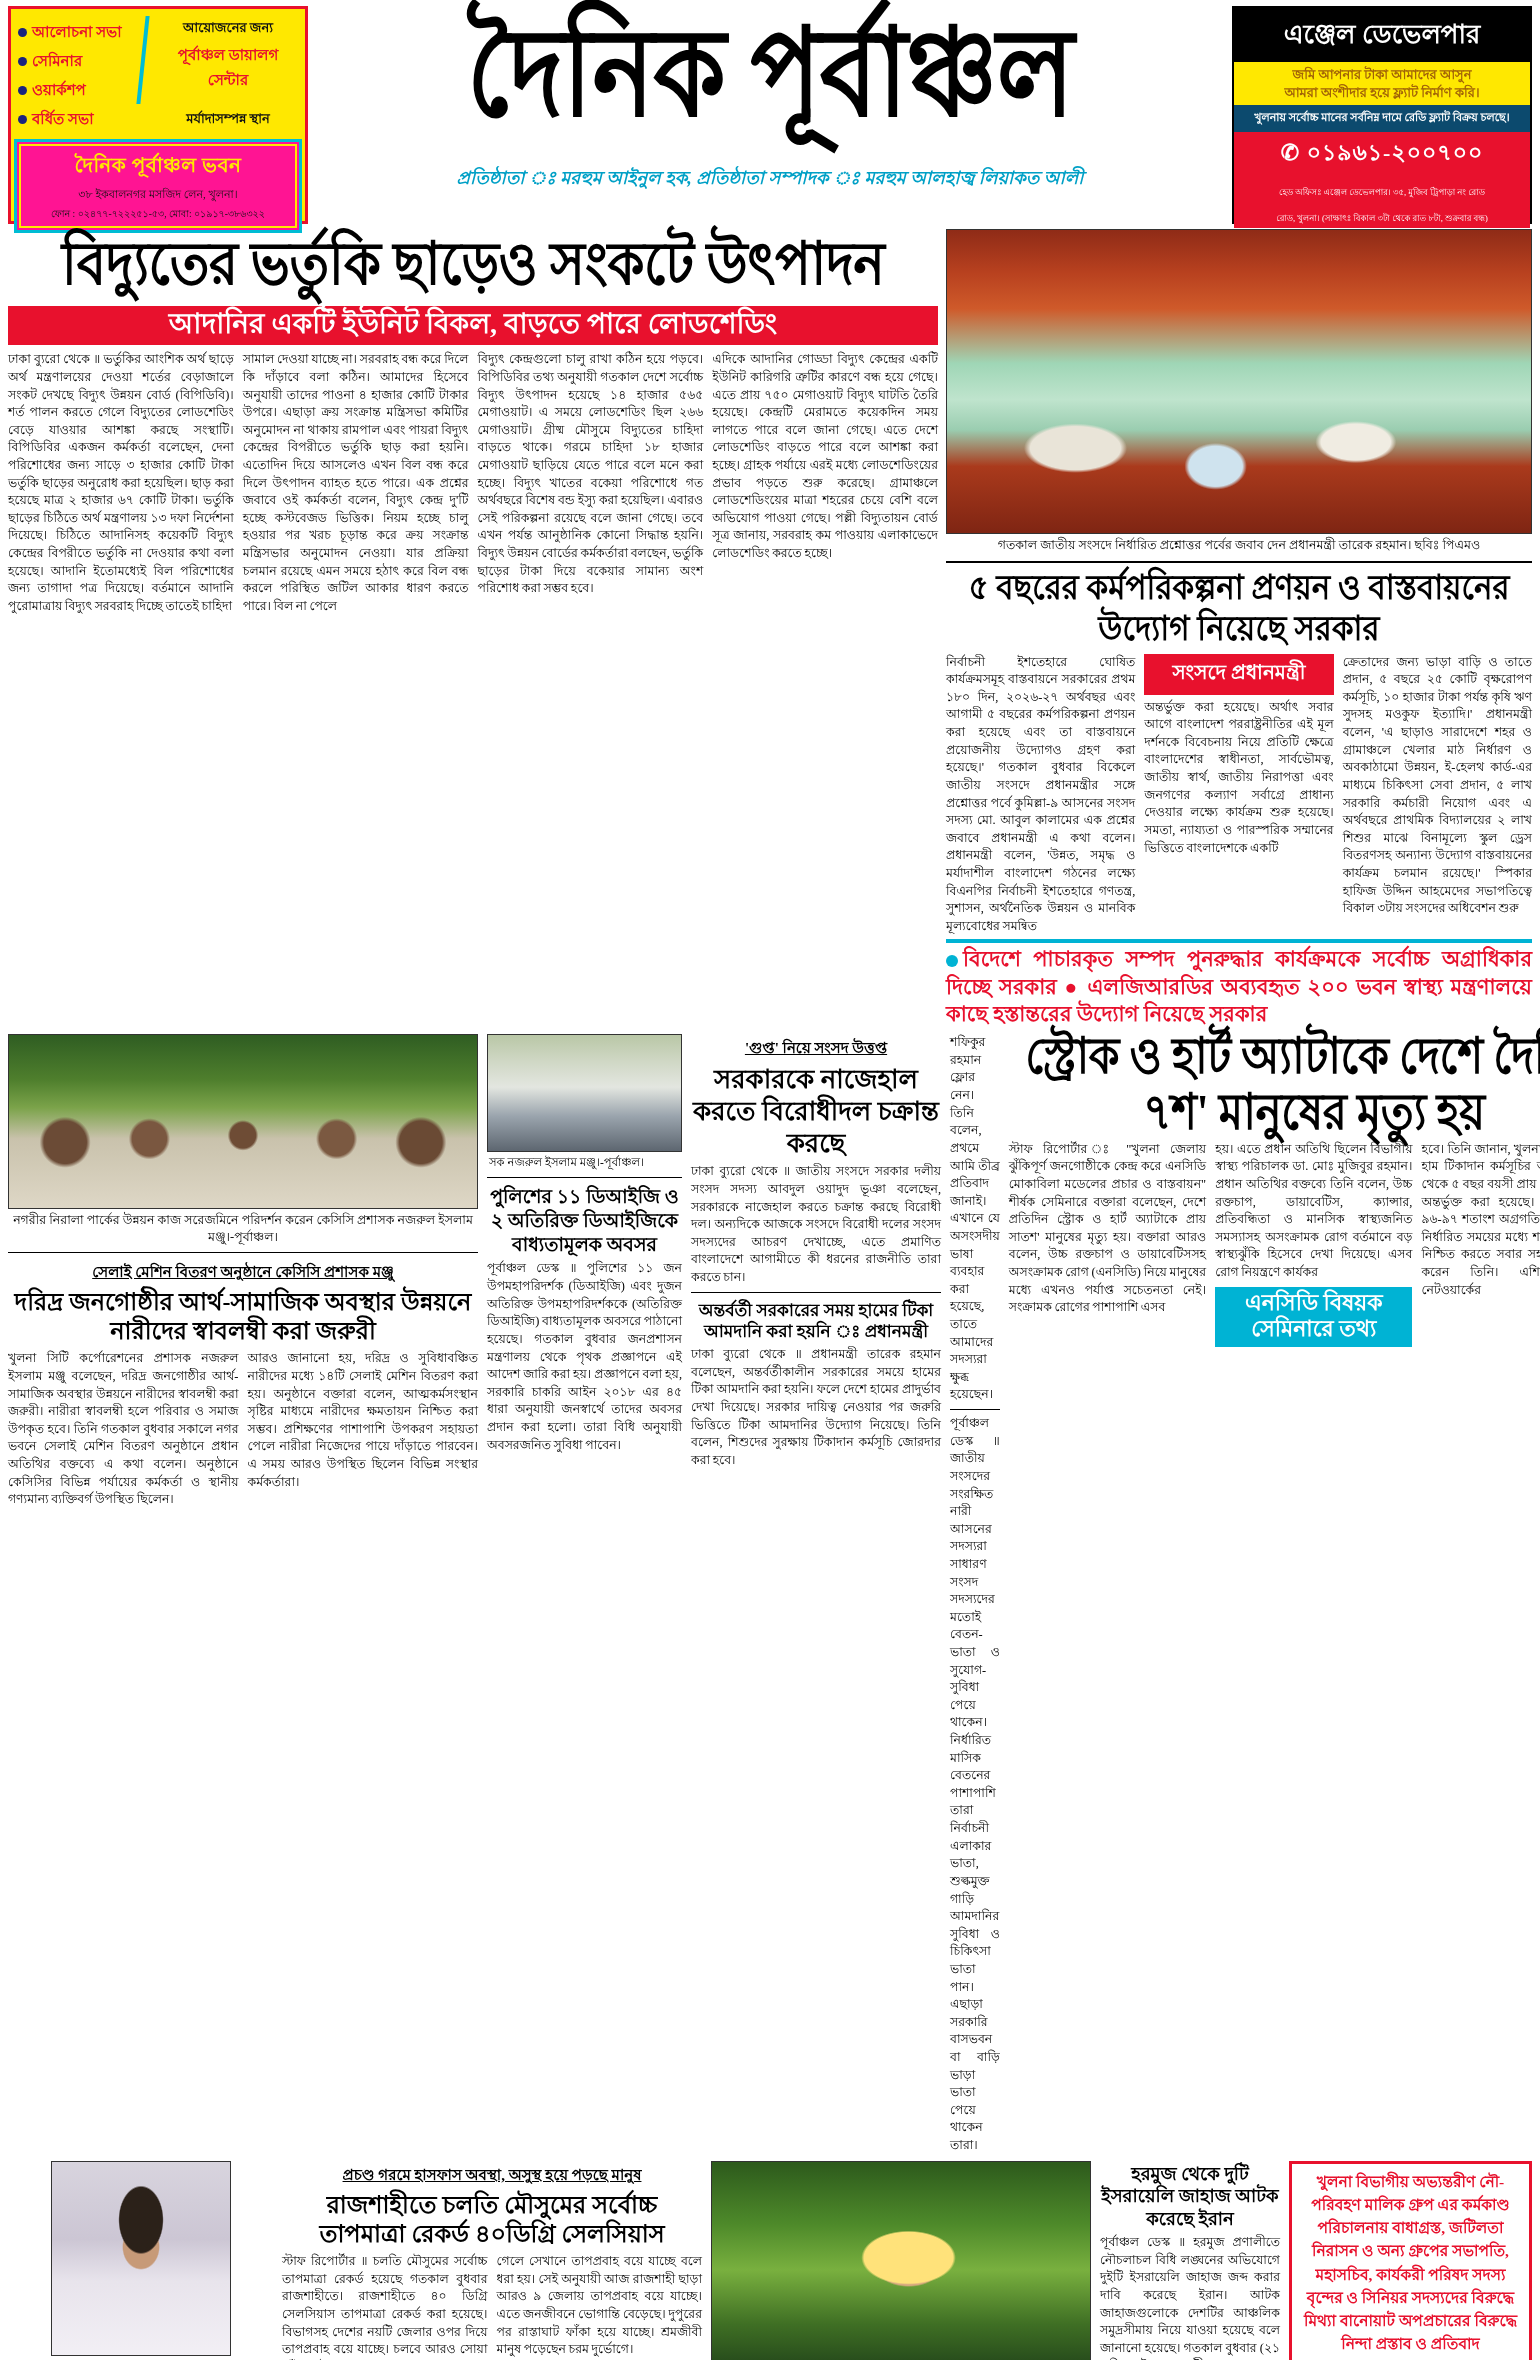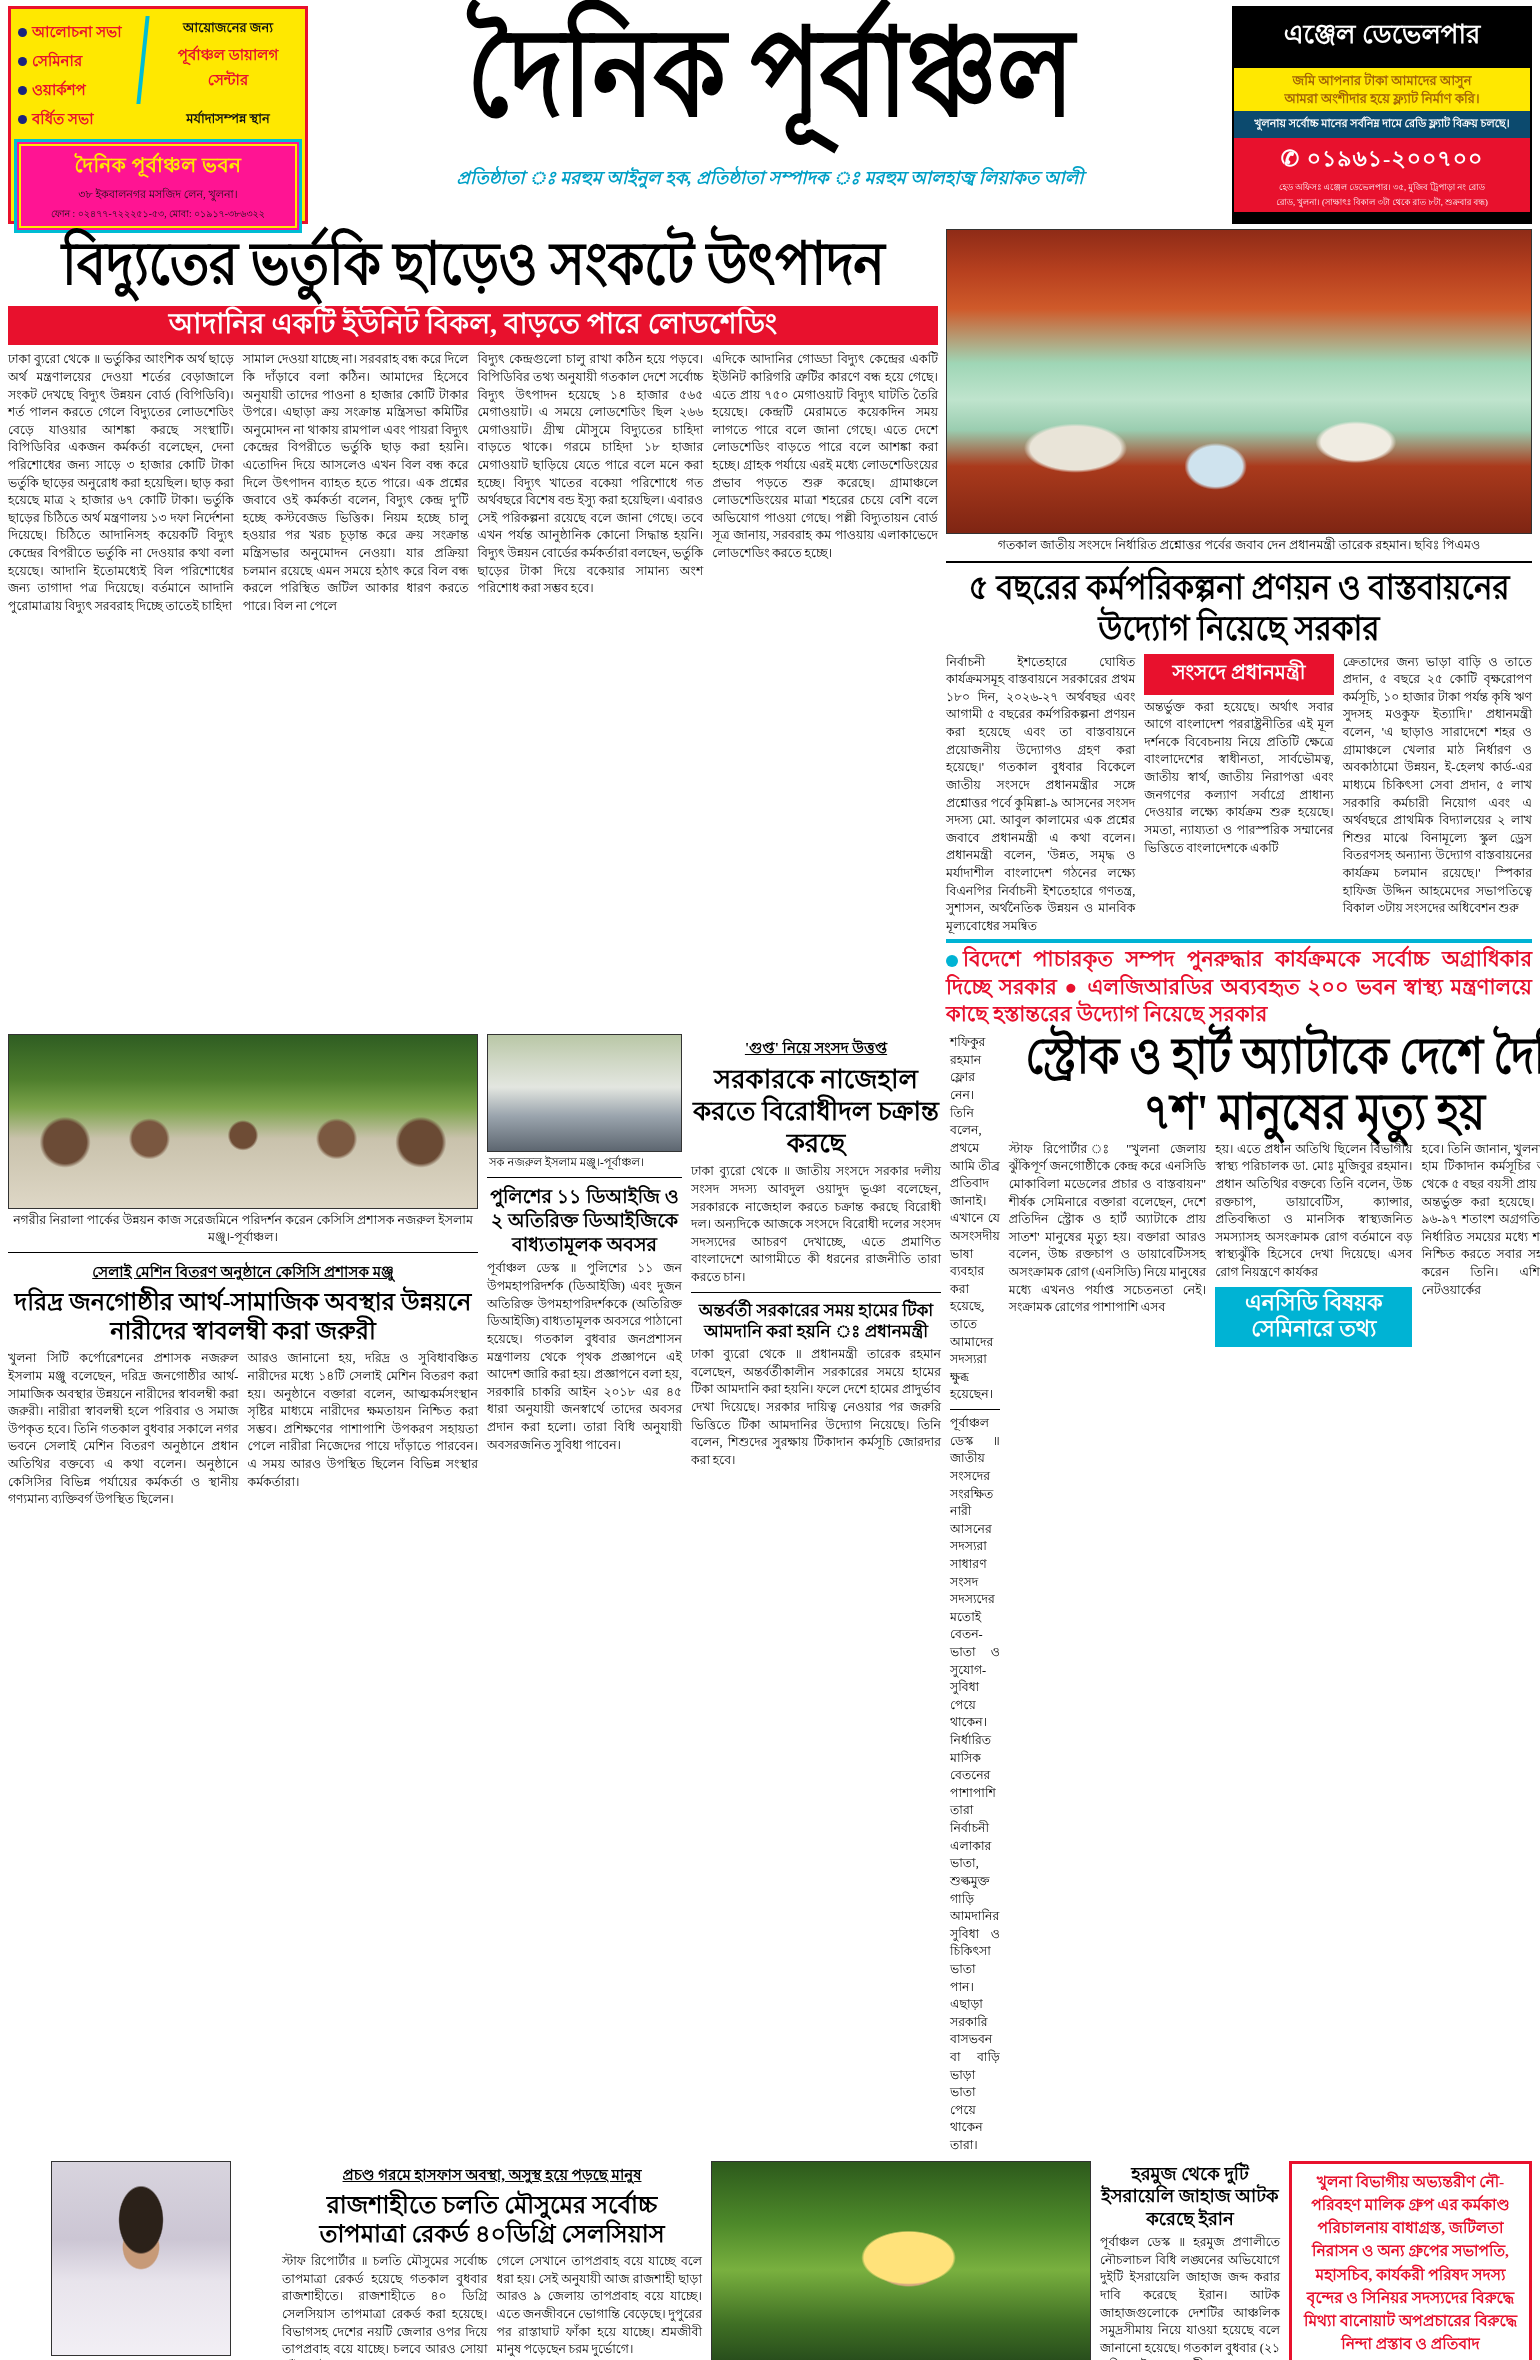"এঞ্জেল ডেভেলপার" .ar-1 { padding: 6px 0 10px -> 6px 0 4px }
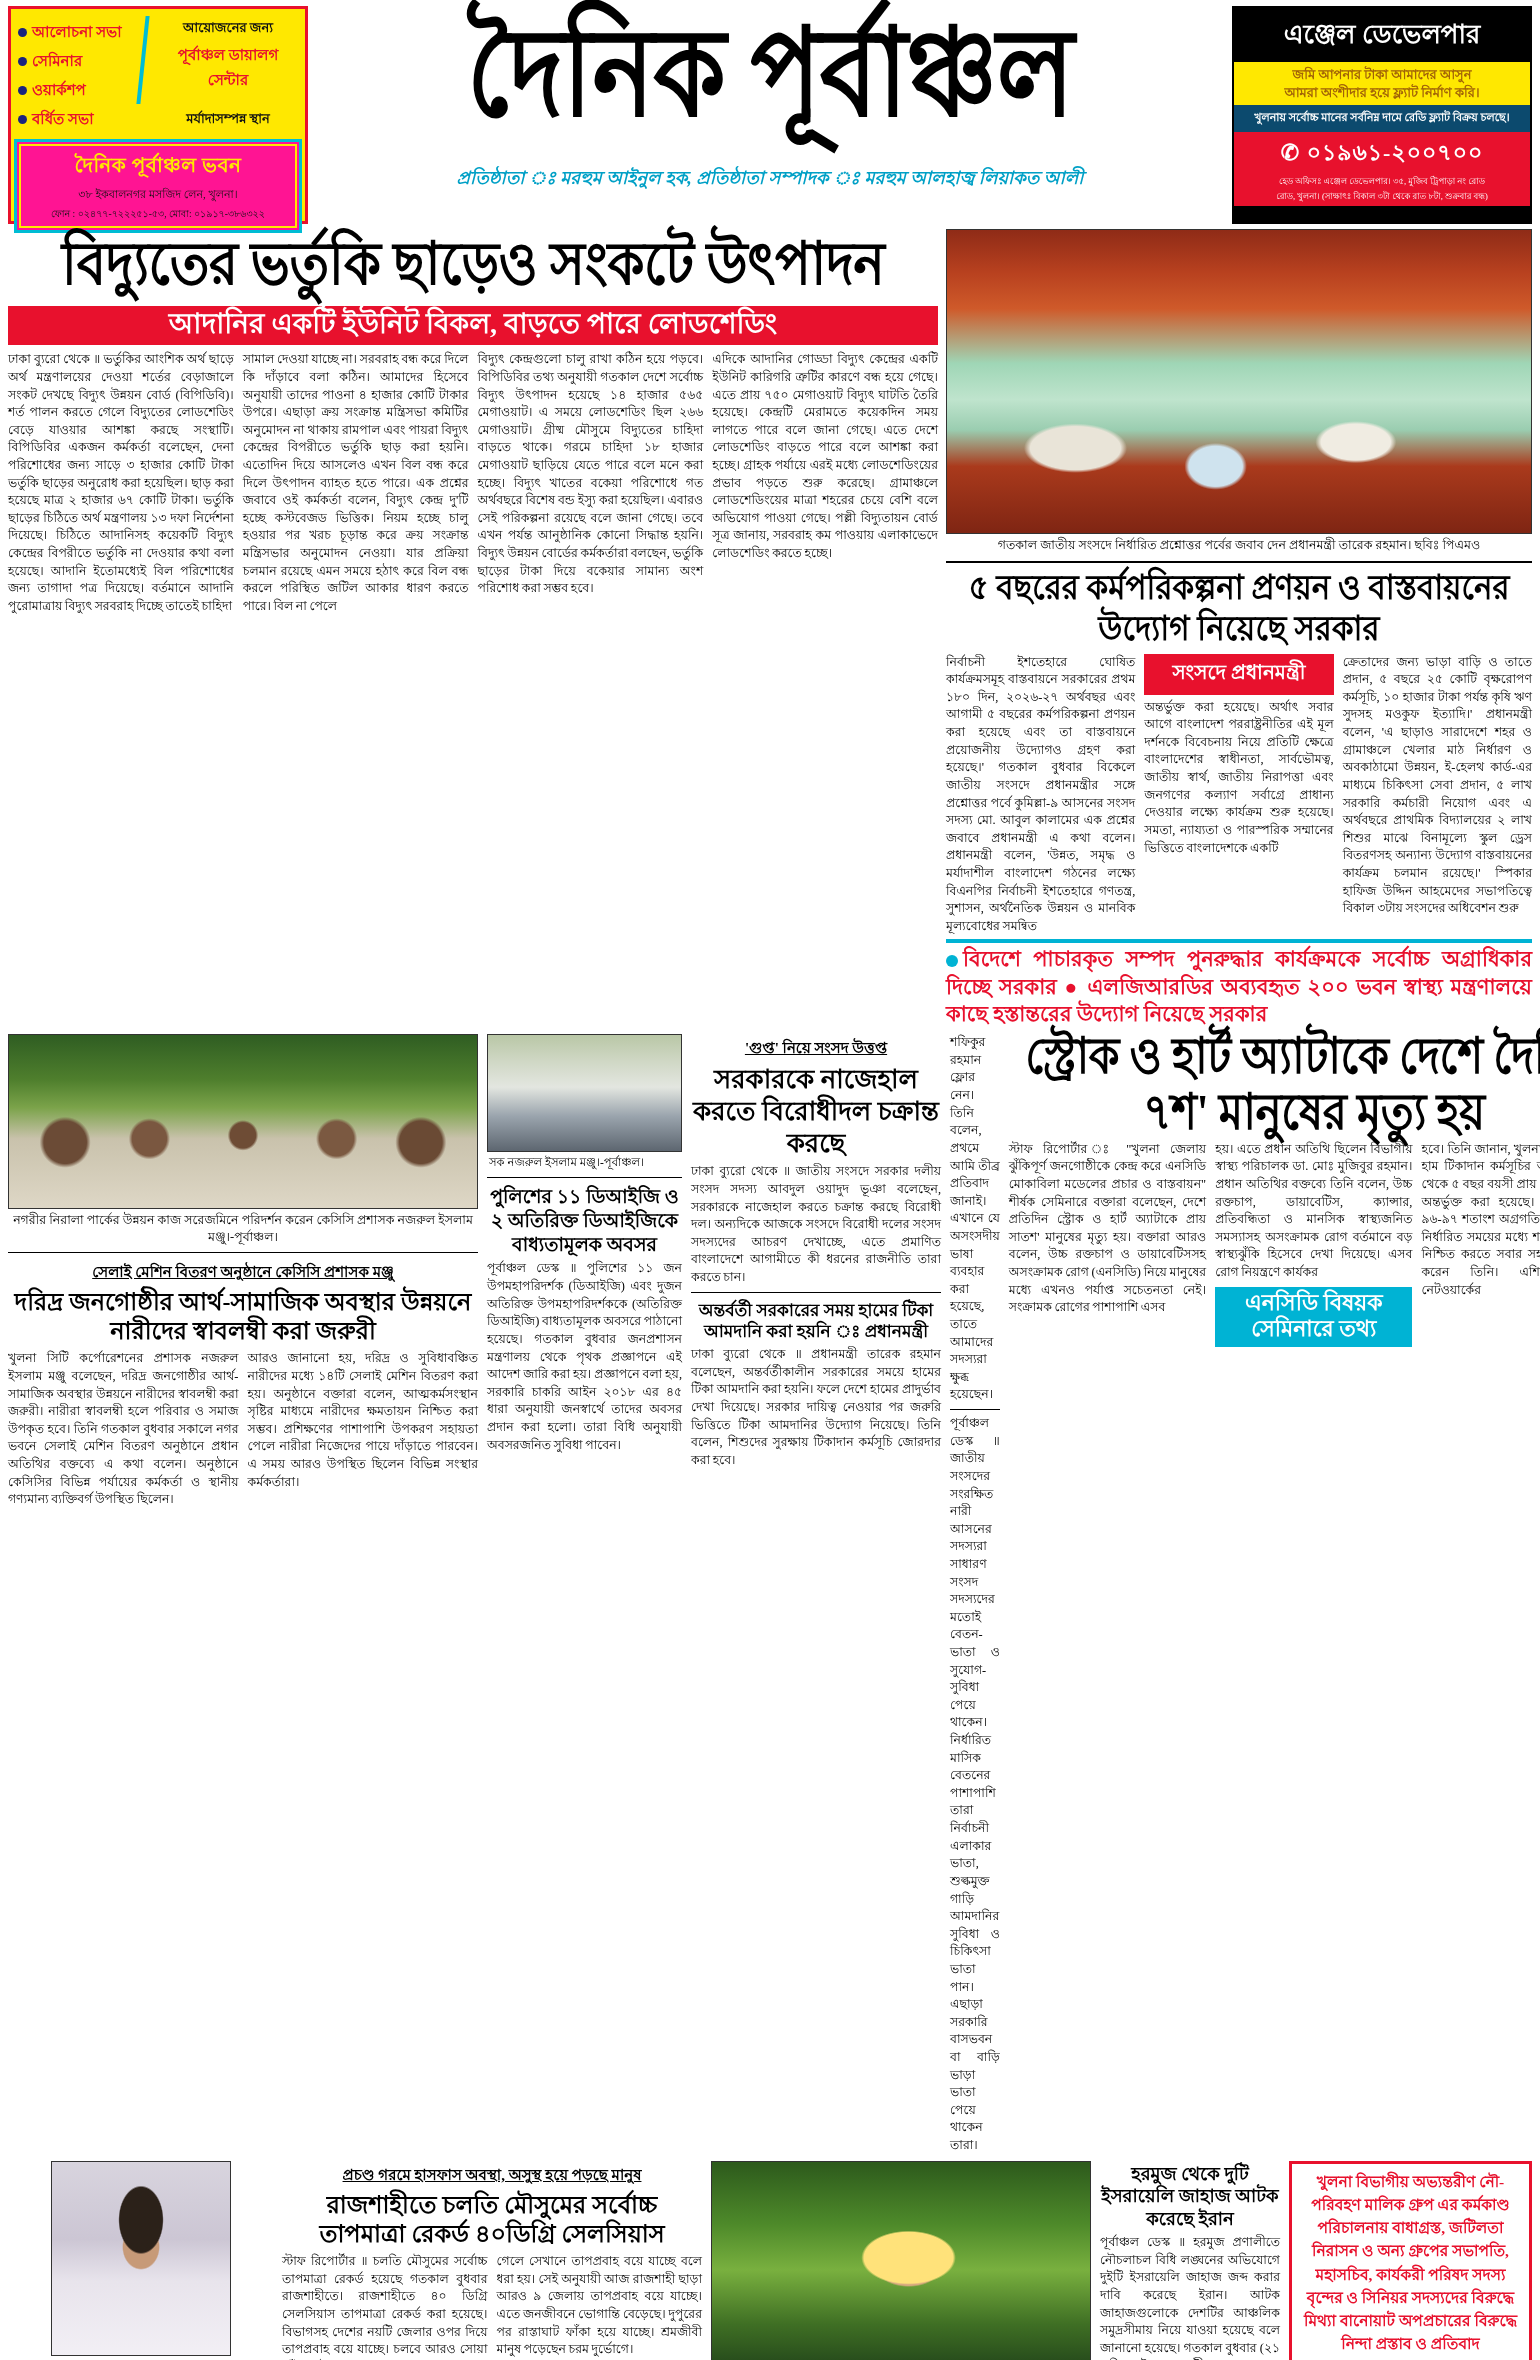"হেড অফিসঃ এঞ্জেল ডেভেলপার। ৩৫," .ar-4 .fine { margin-top: 4px -> 15px }
